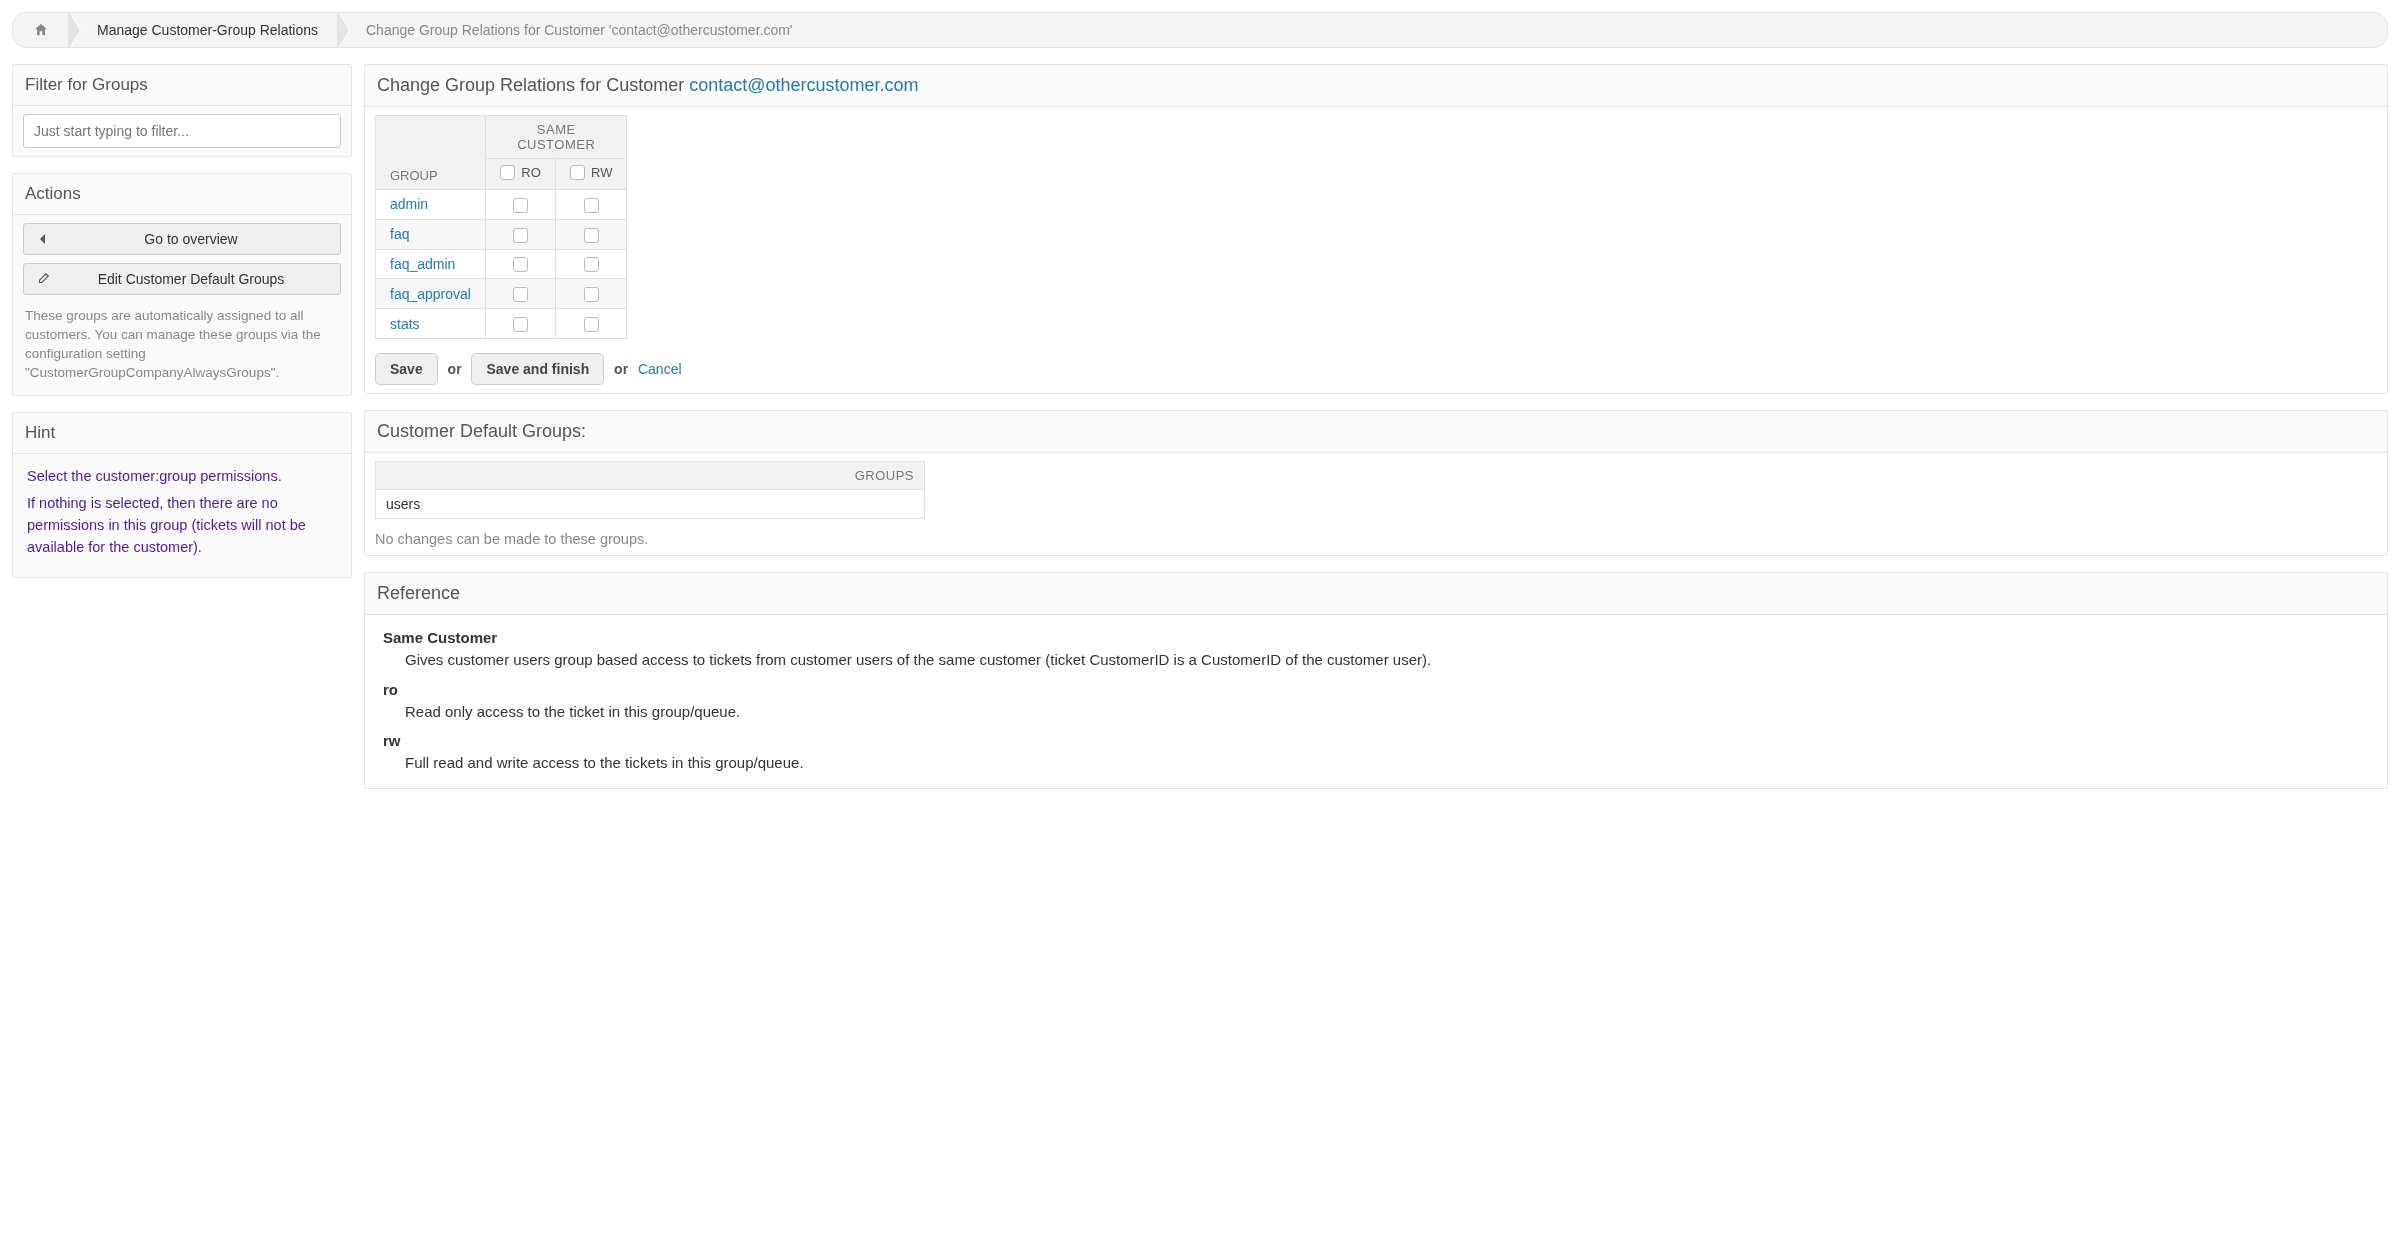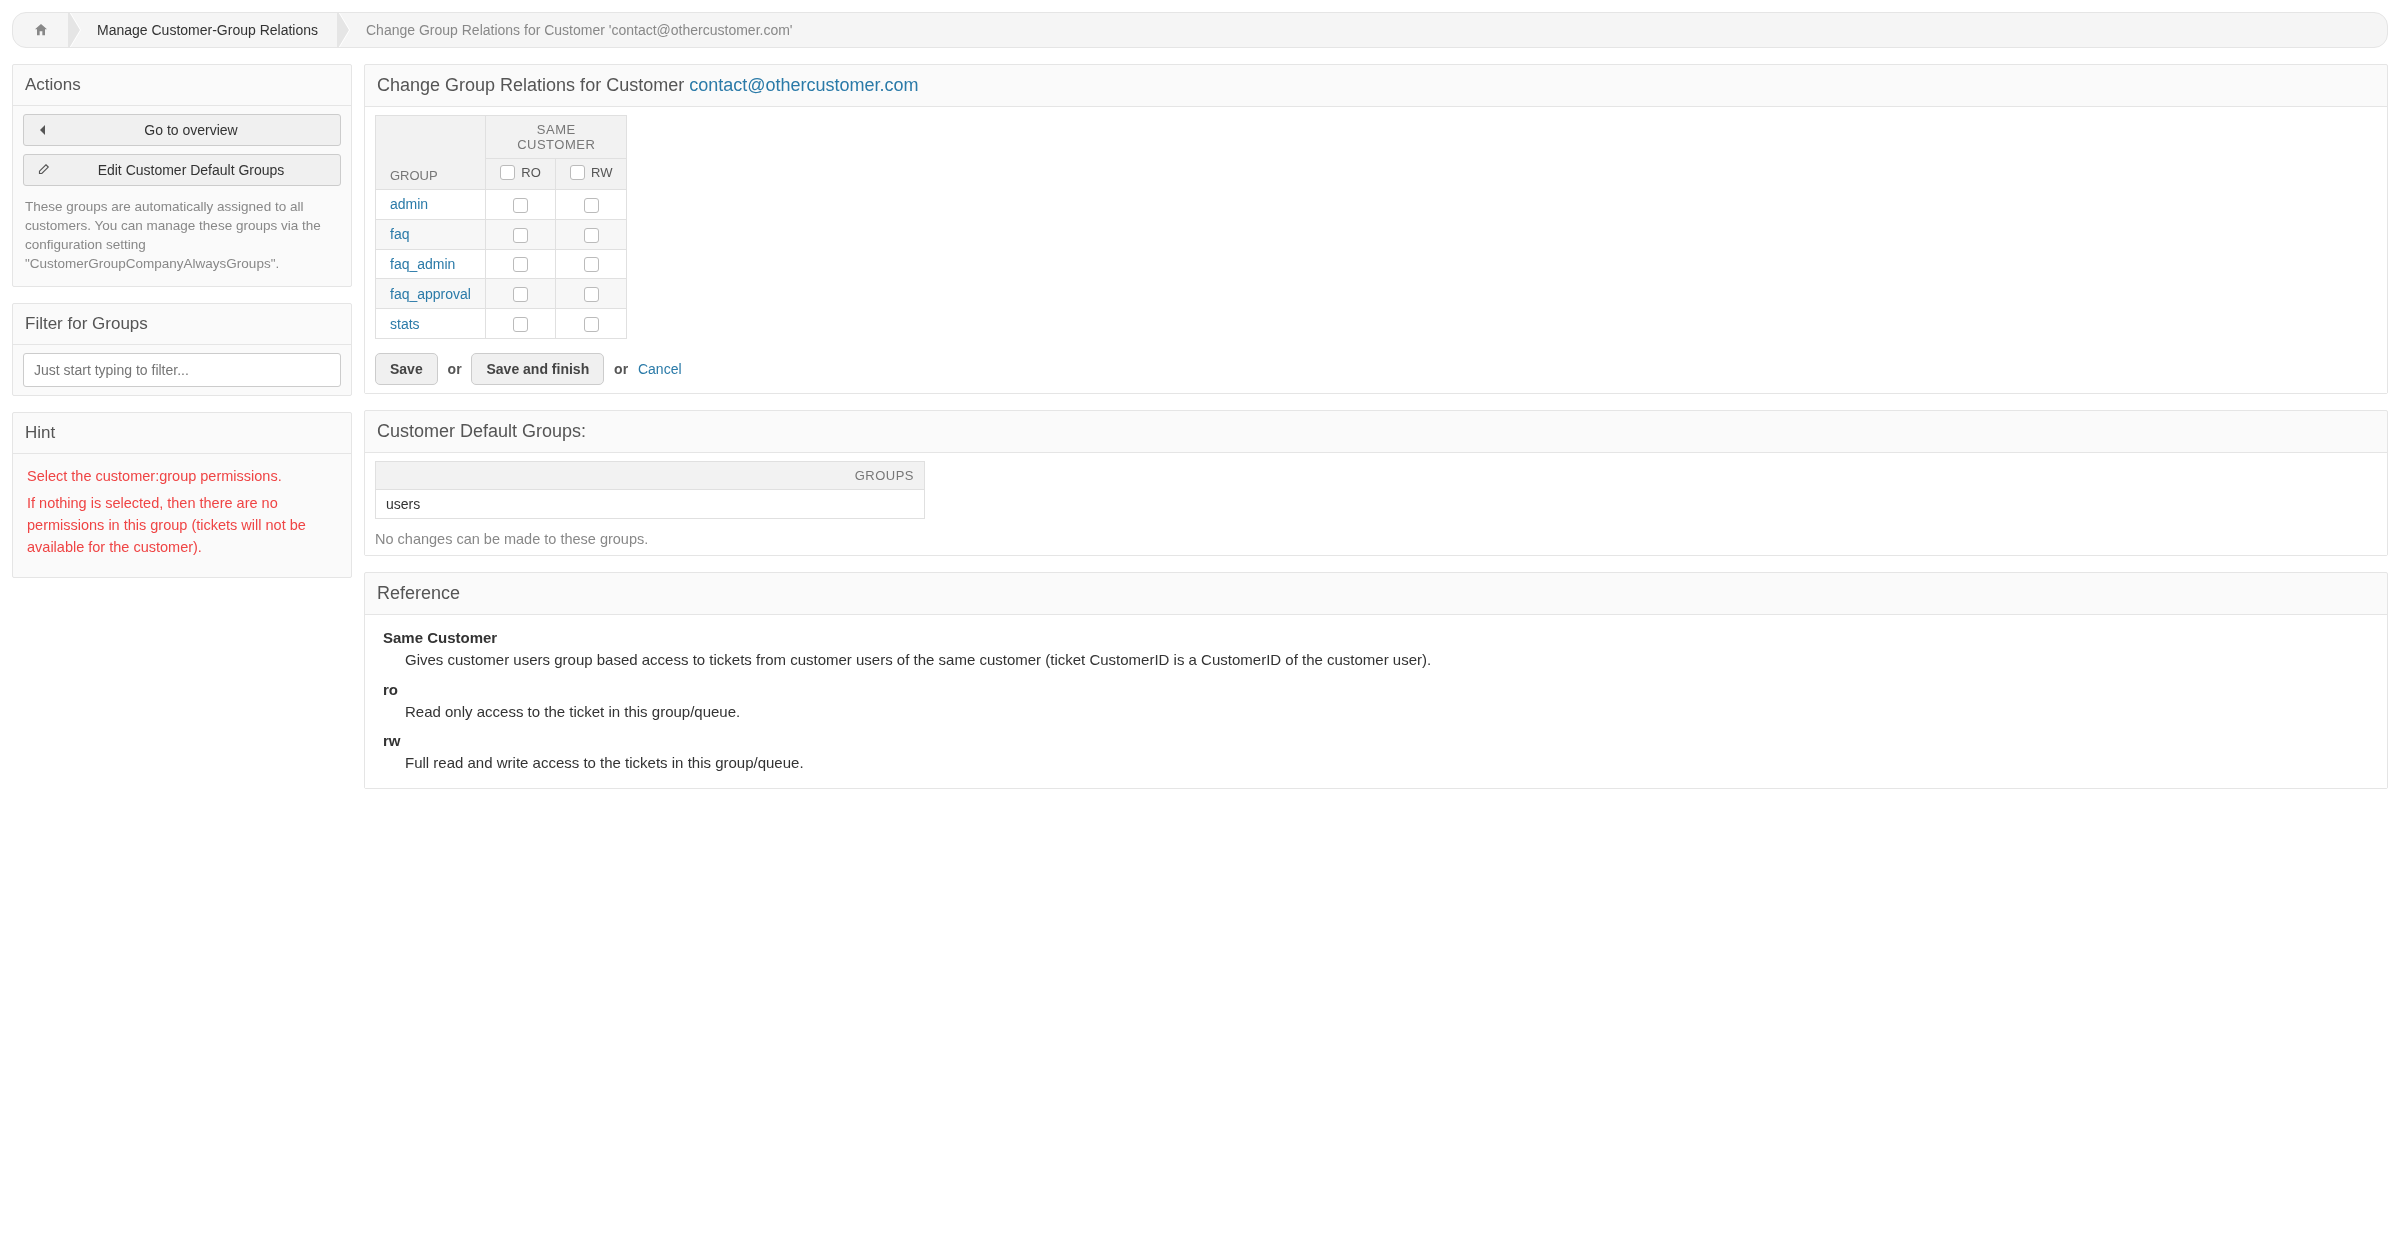"Actions" div.widget { order: before "Filter for Groups" -> after "Filter for Groups" }
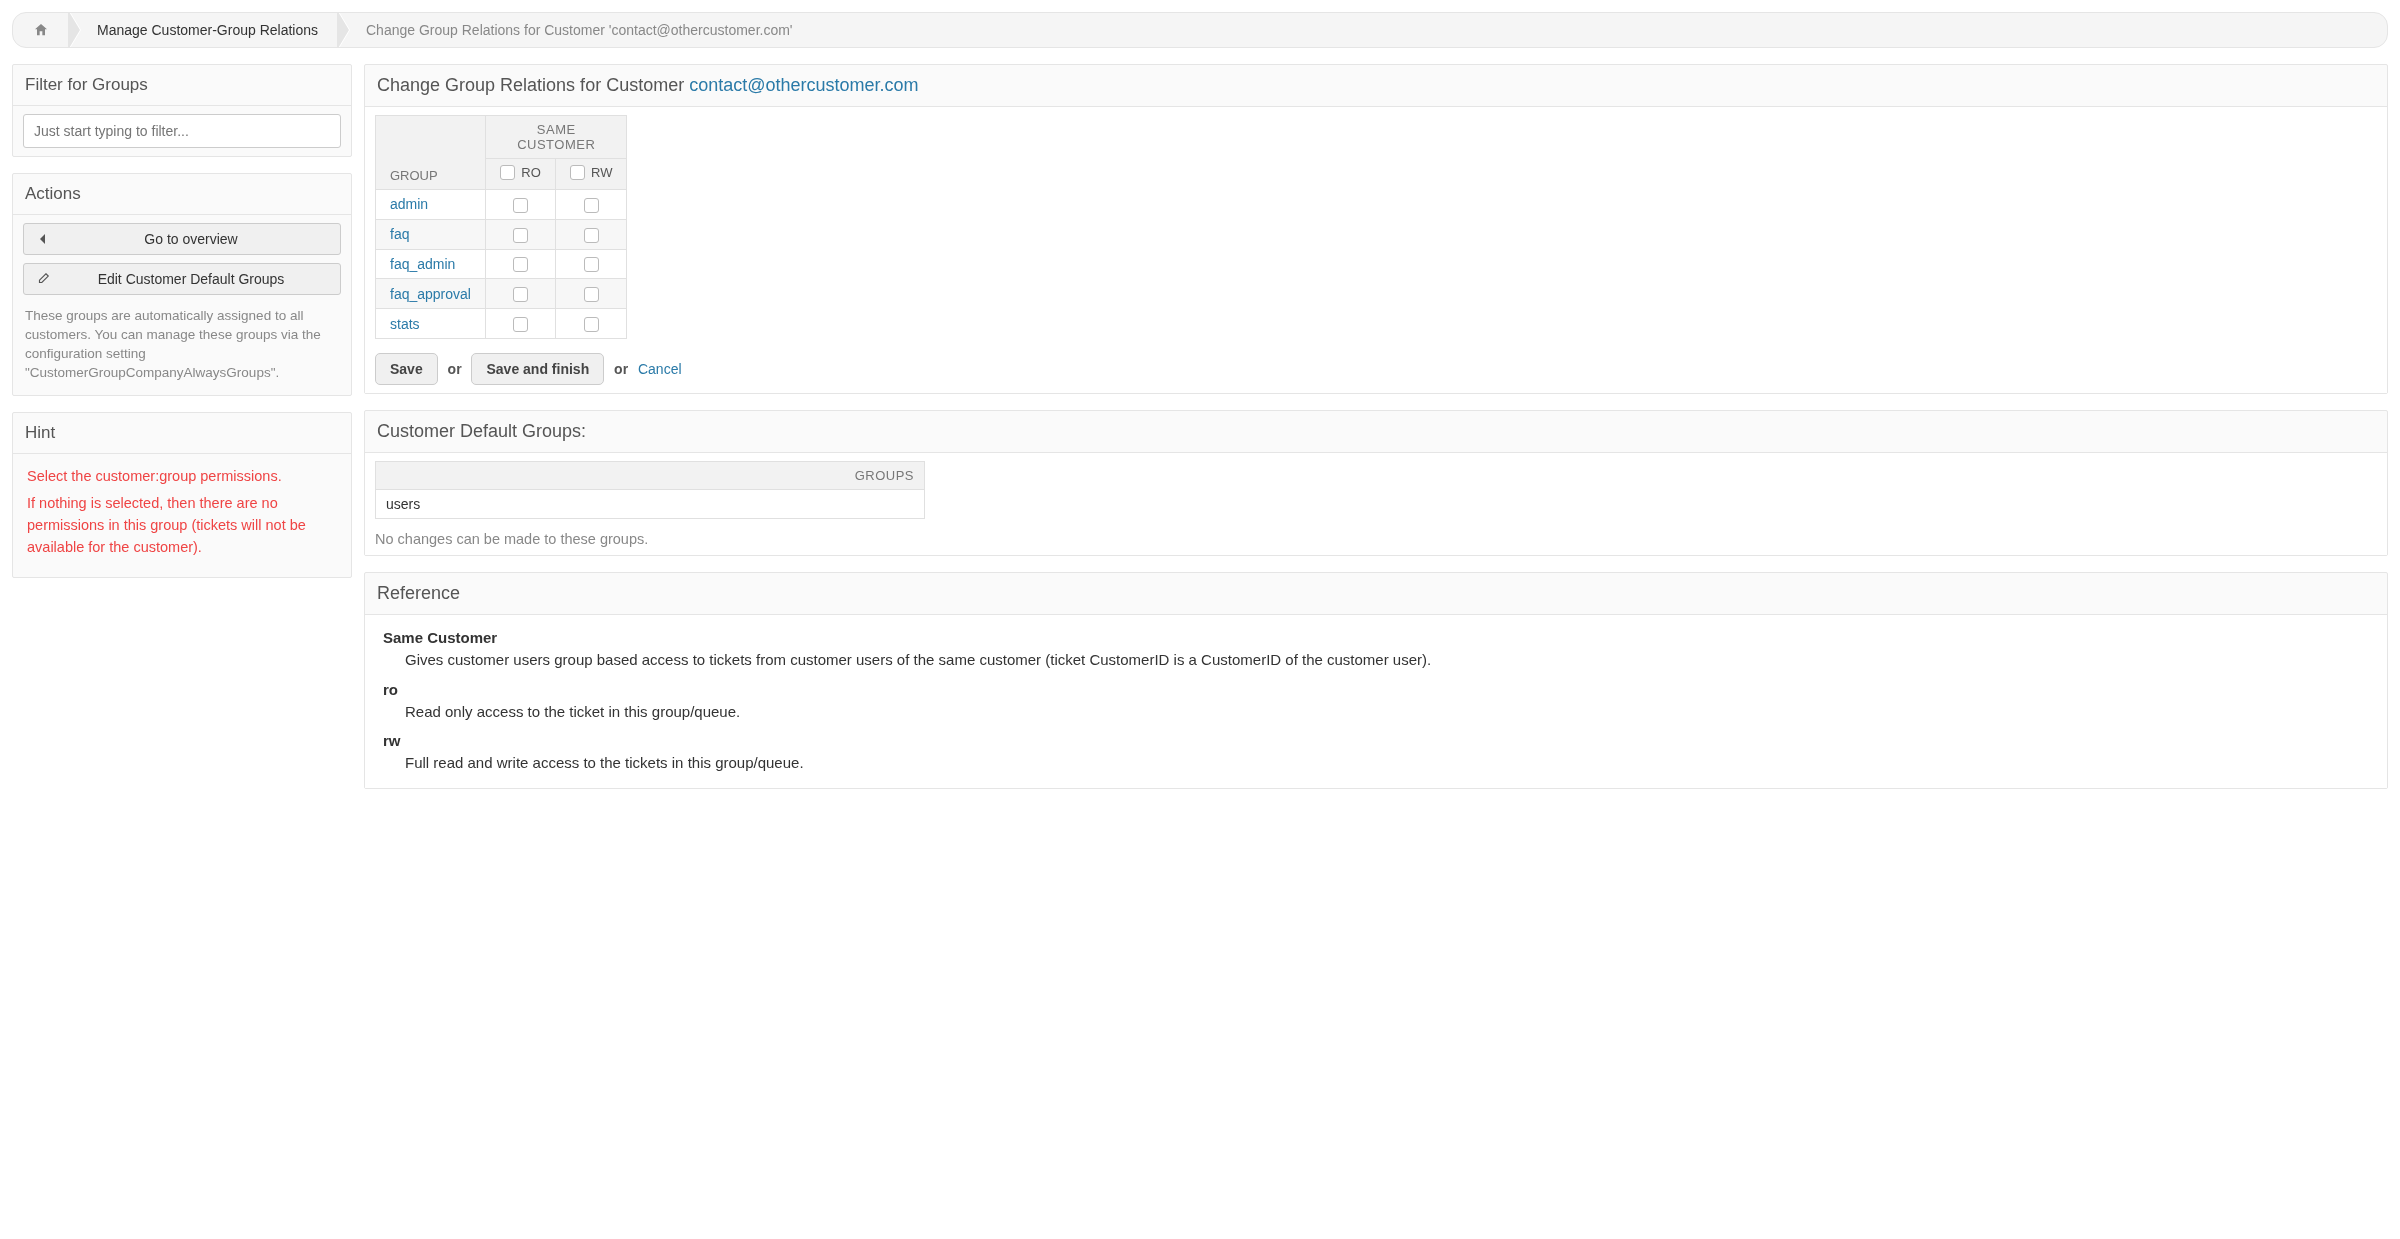"Select the customer:group permissions." .hint-body p { color: #ef4444 -> #4c1d95 }
